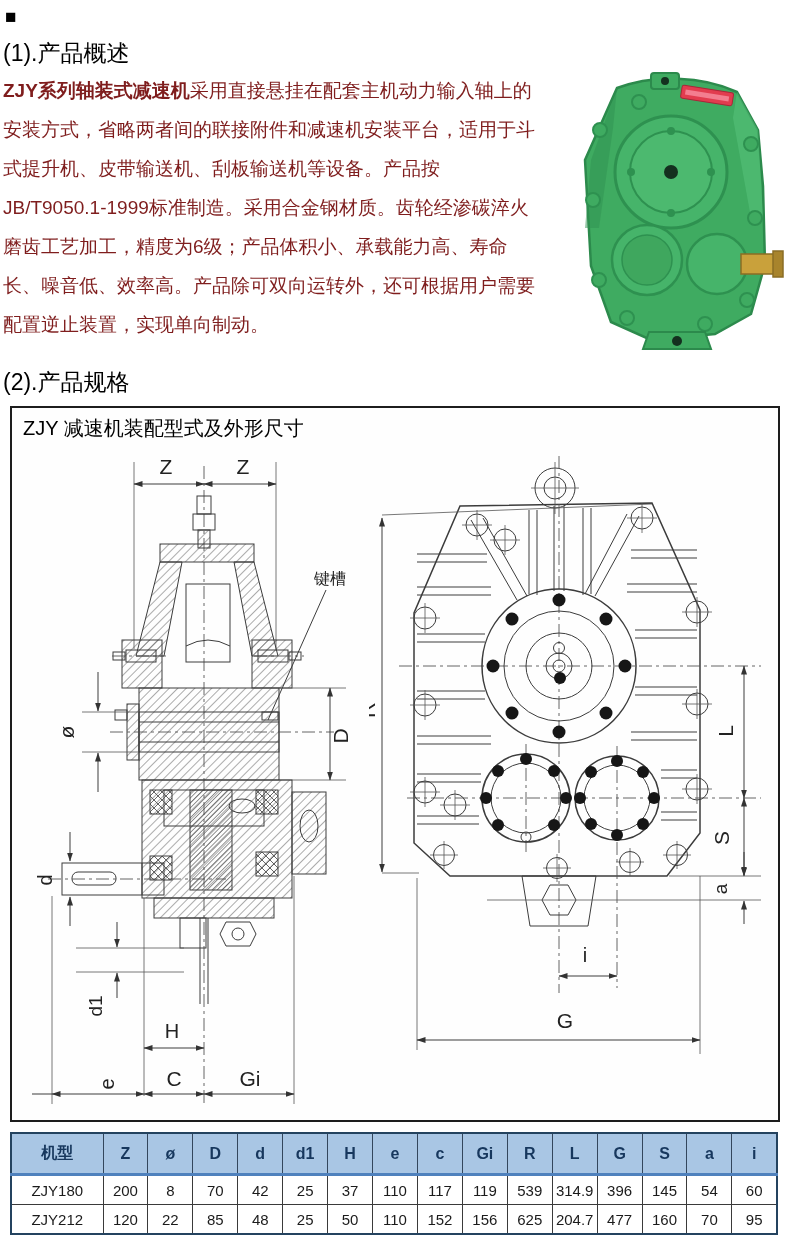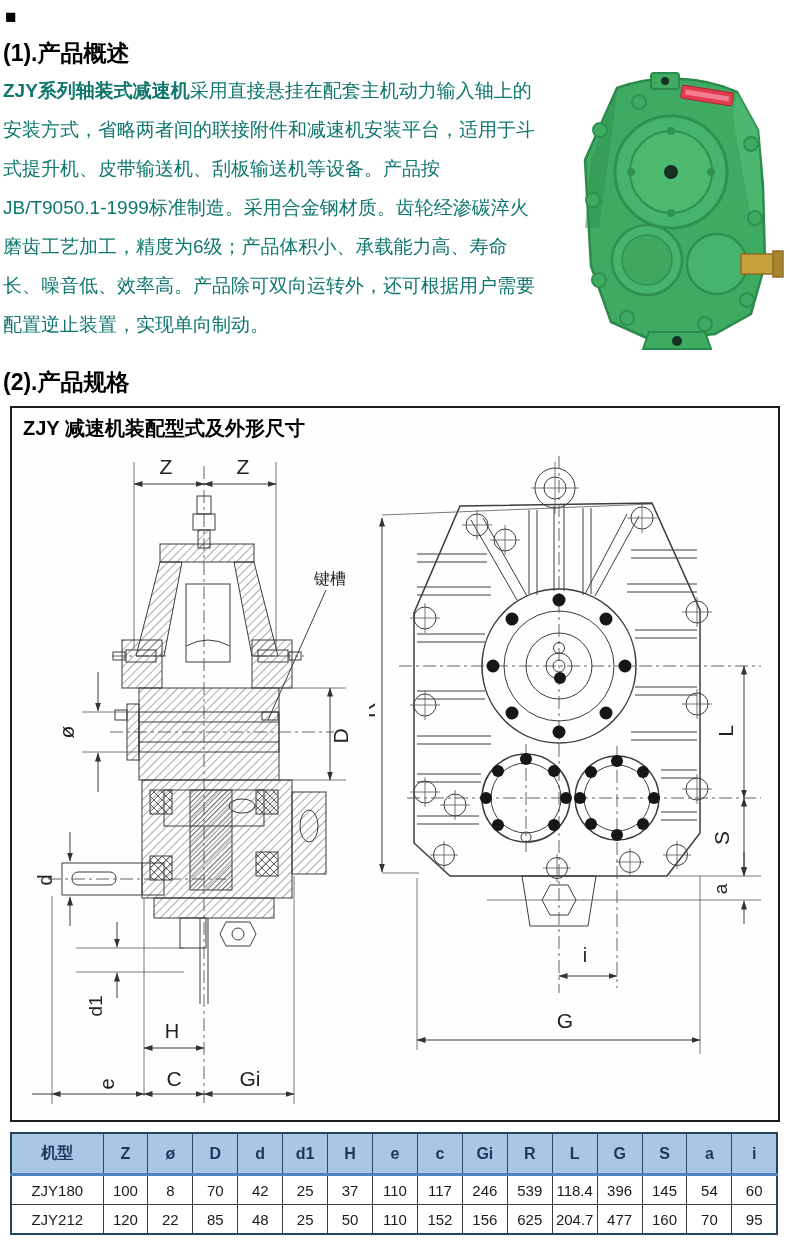"(1).产品概述" .sec-heading { font-weight: 700 -> 400 }
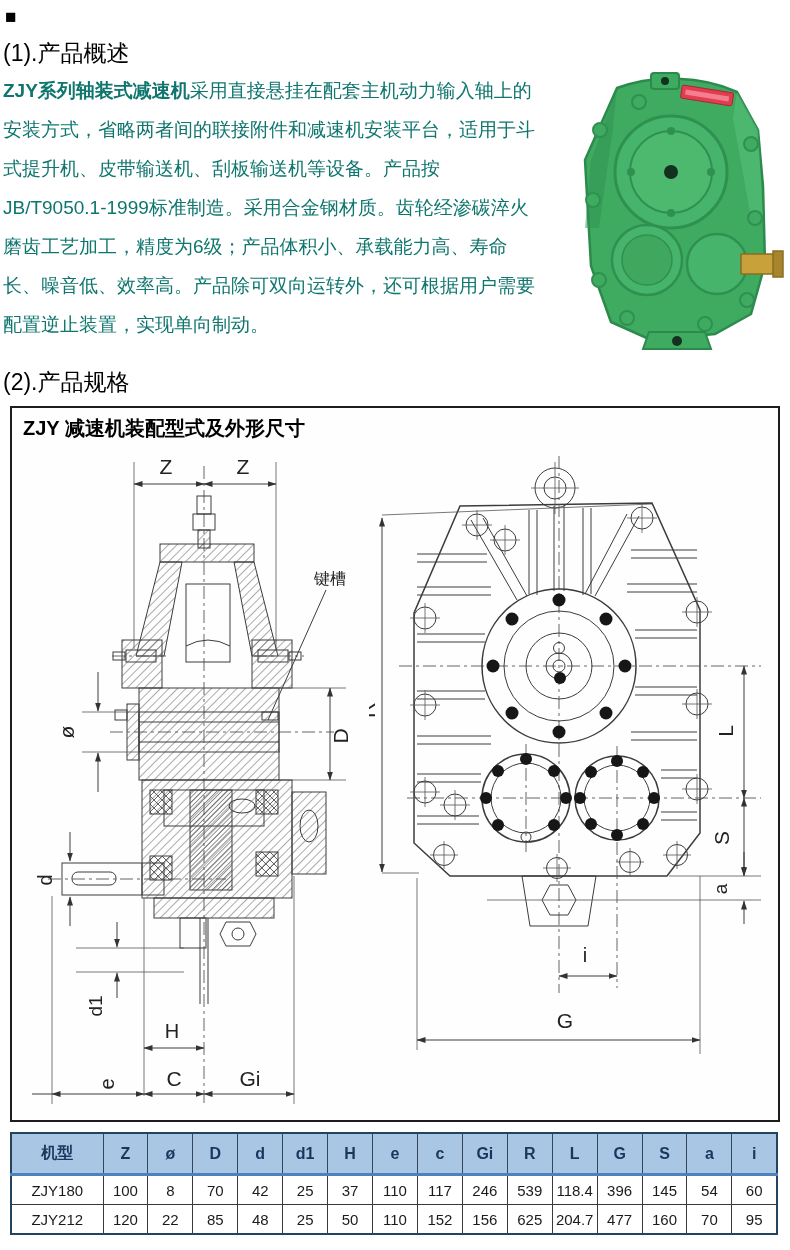"ZJY系列轴装式减速机采用直接悬挂在配套主机动力输入轴上的安装方式，省略两者间的" .para { color: #0f766e -> #7f1d1d }
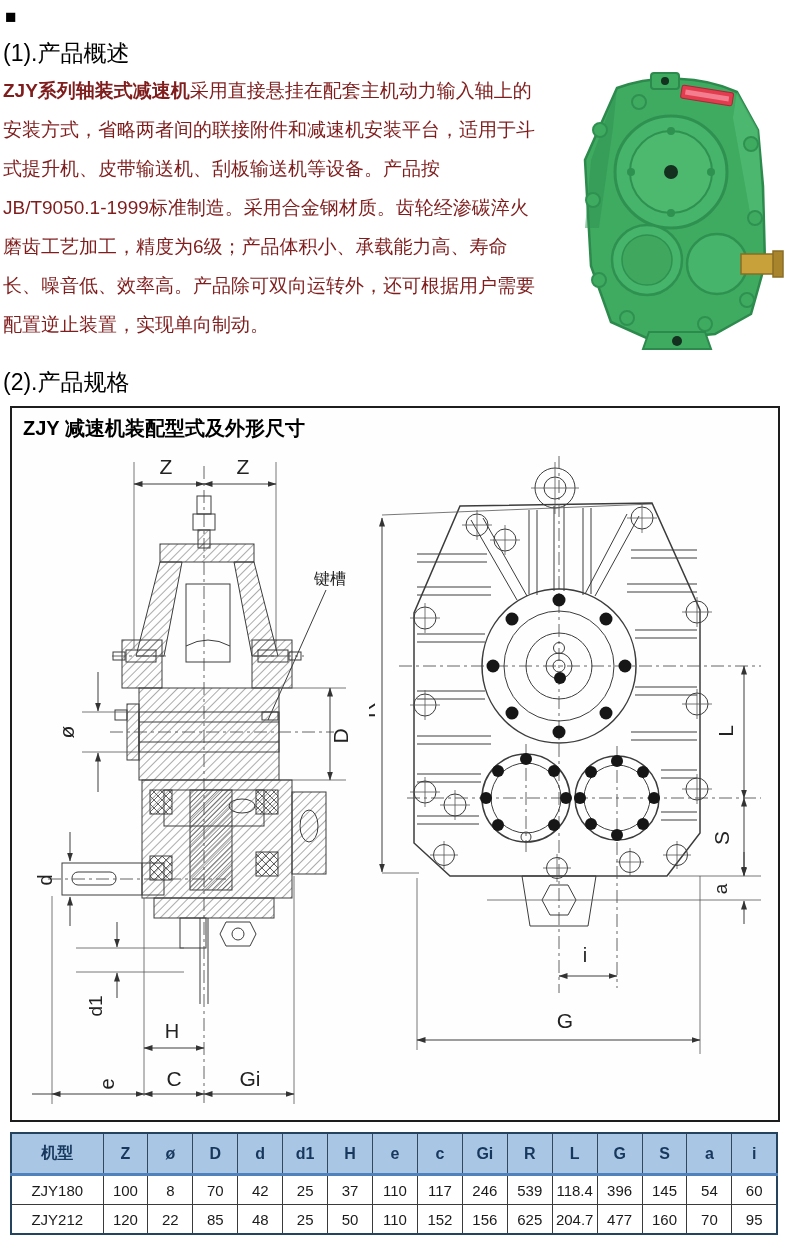"ZJY 减速机装配型式及外形尺寸" .box-title { font-weight: 700 -> 400 }
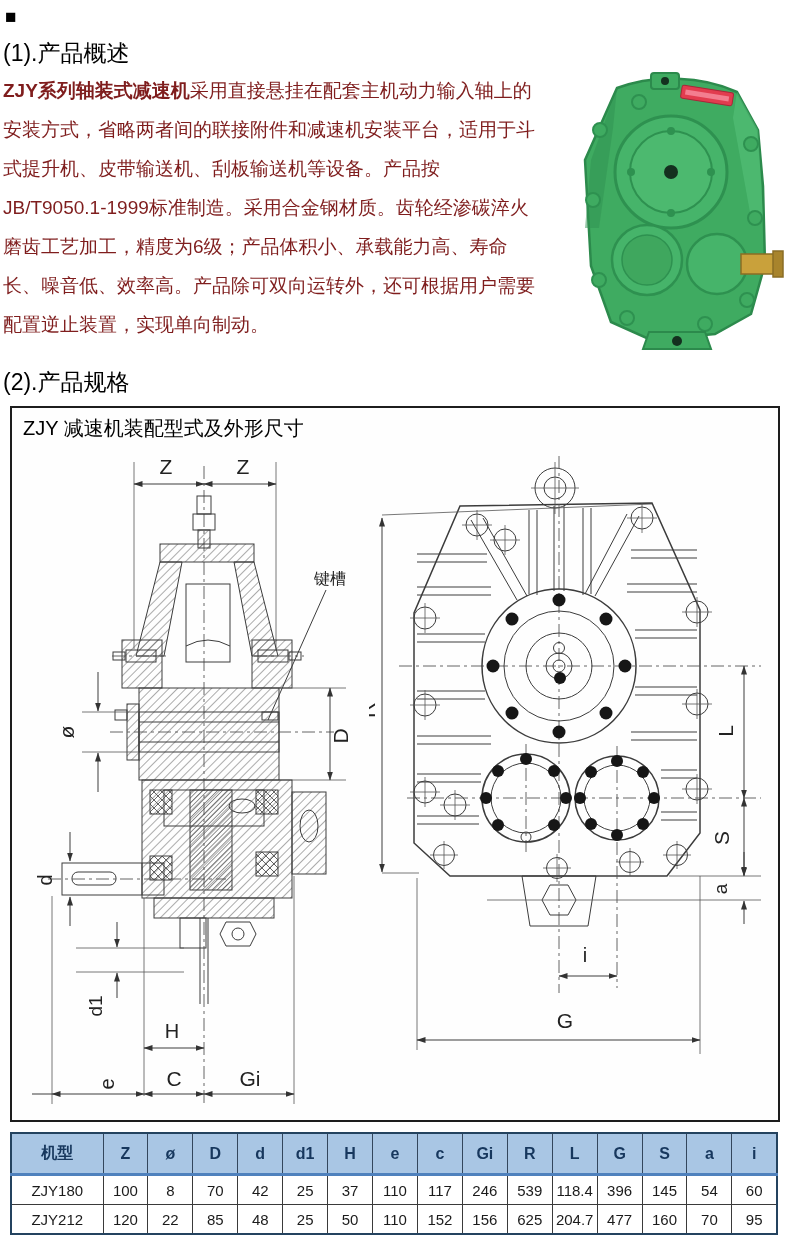"100" td { text: 100 -> 200 }
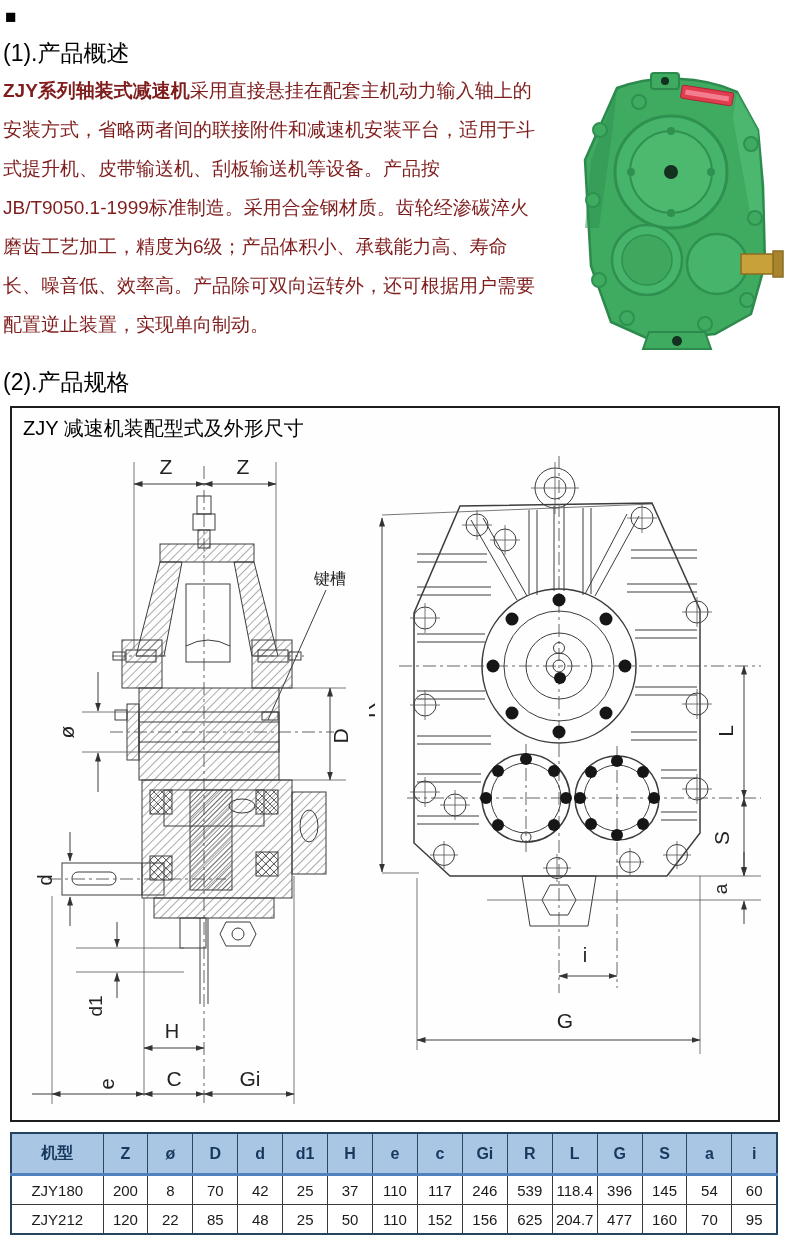"246" td { text: 246 -> 119 }
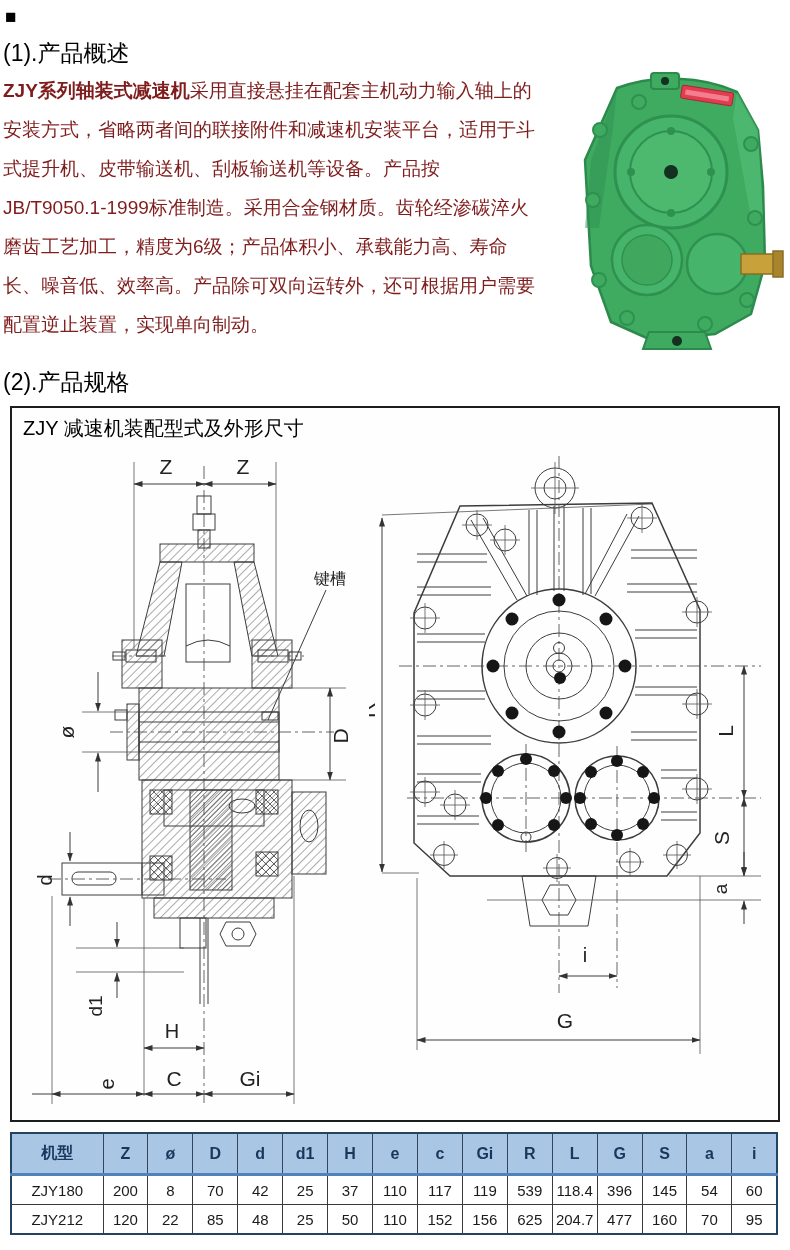"118.4" td { text: 118.4 -> 314.9 }
